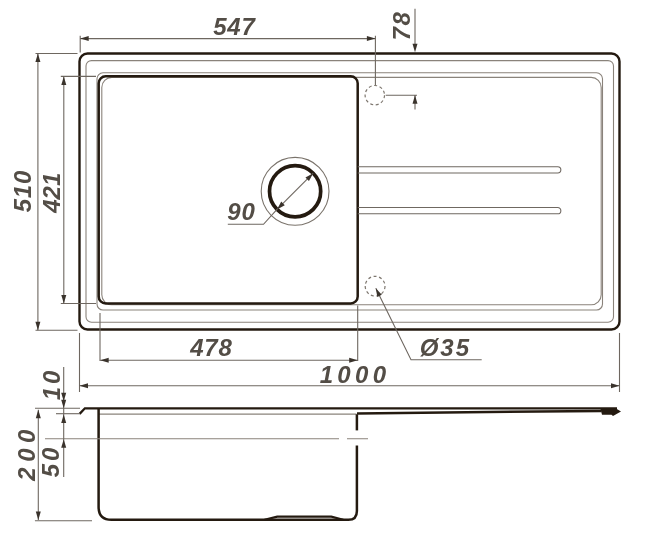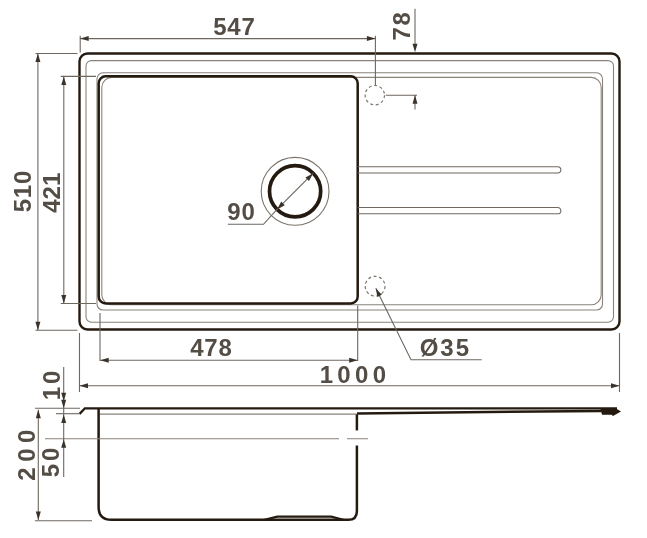"547" #page { font-style: none -> italic }
